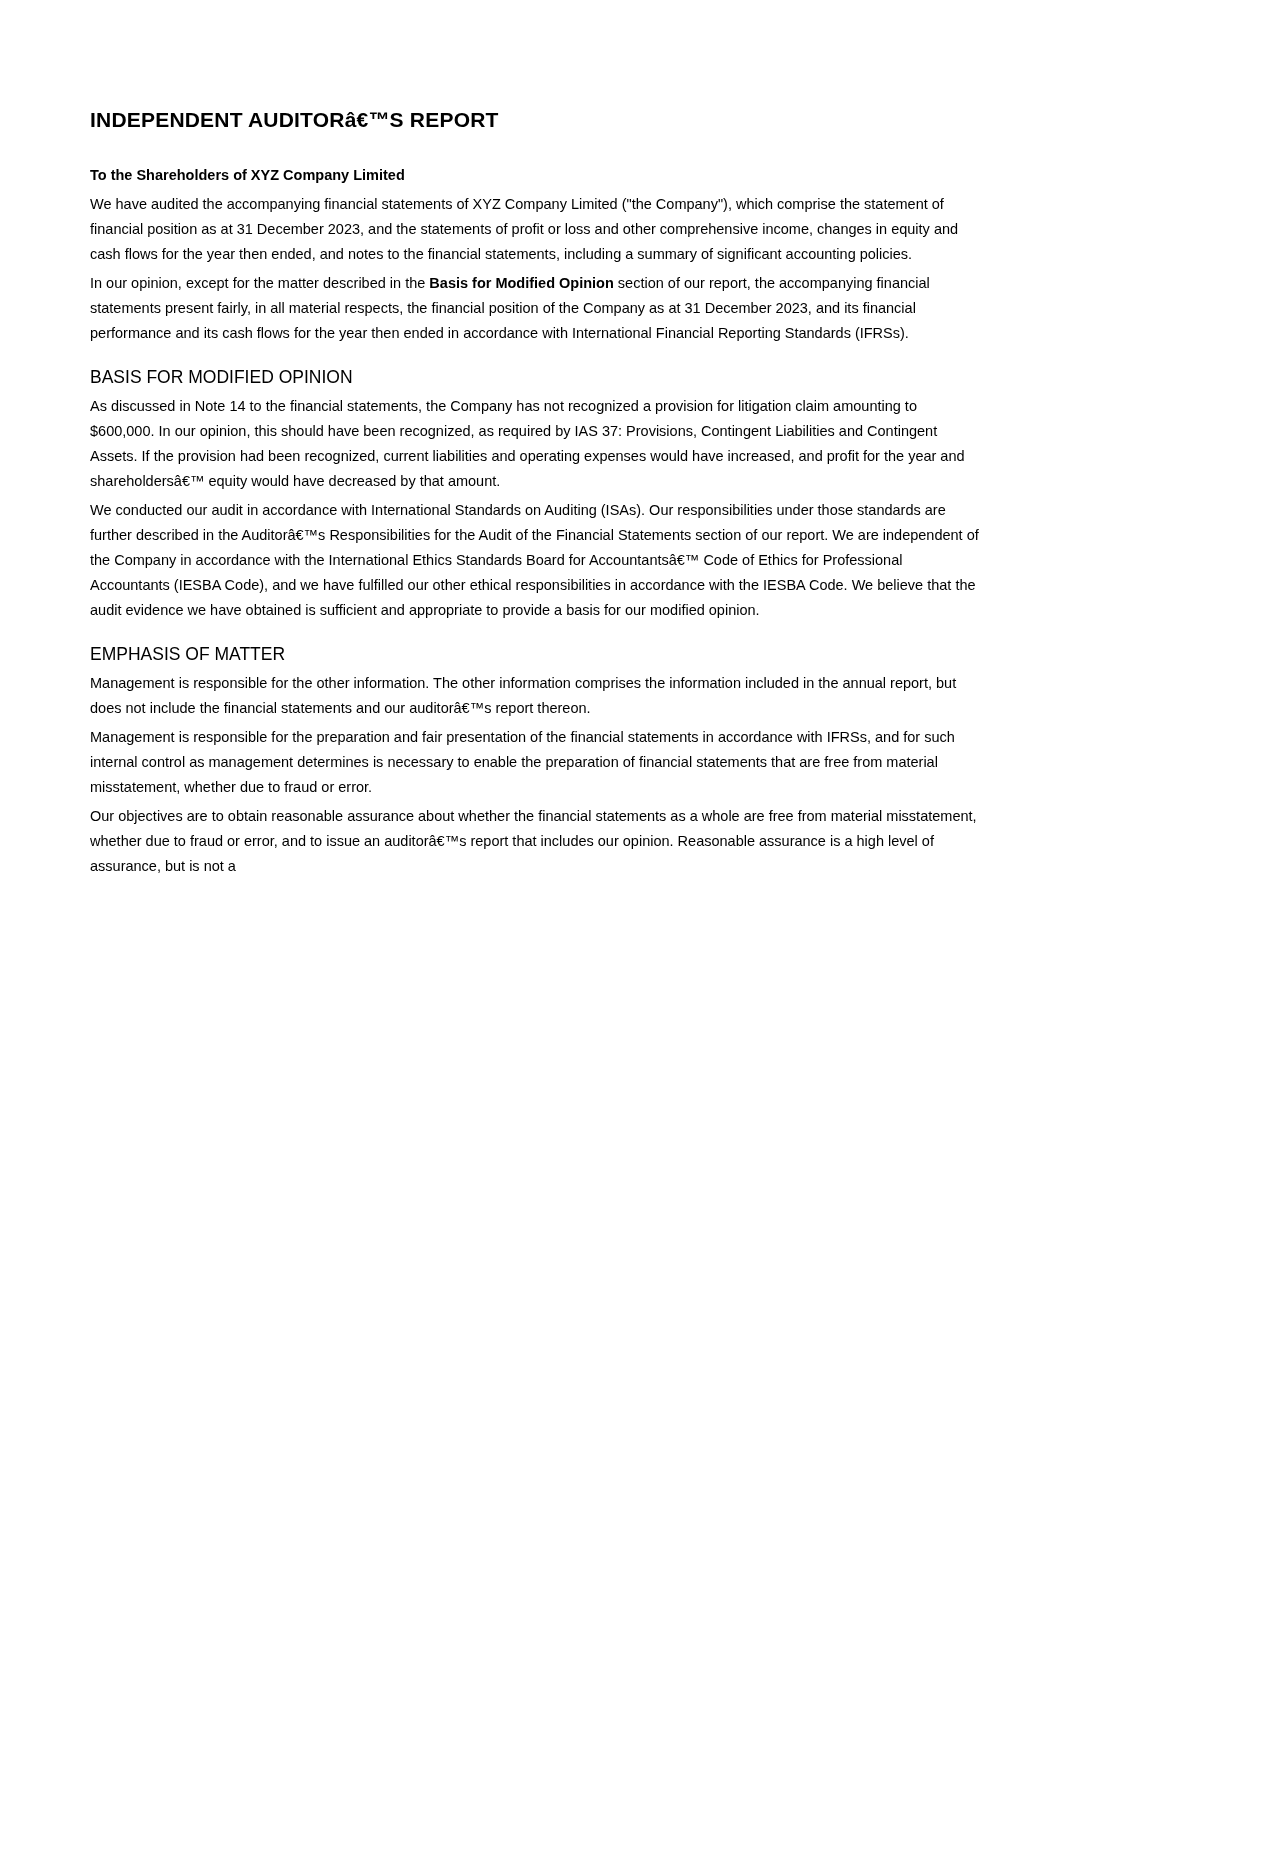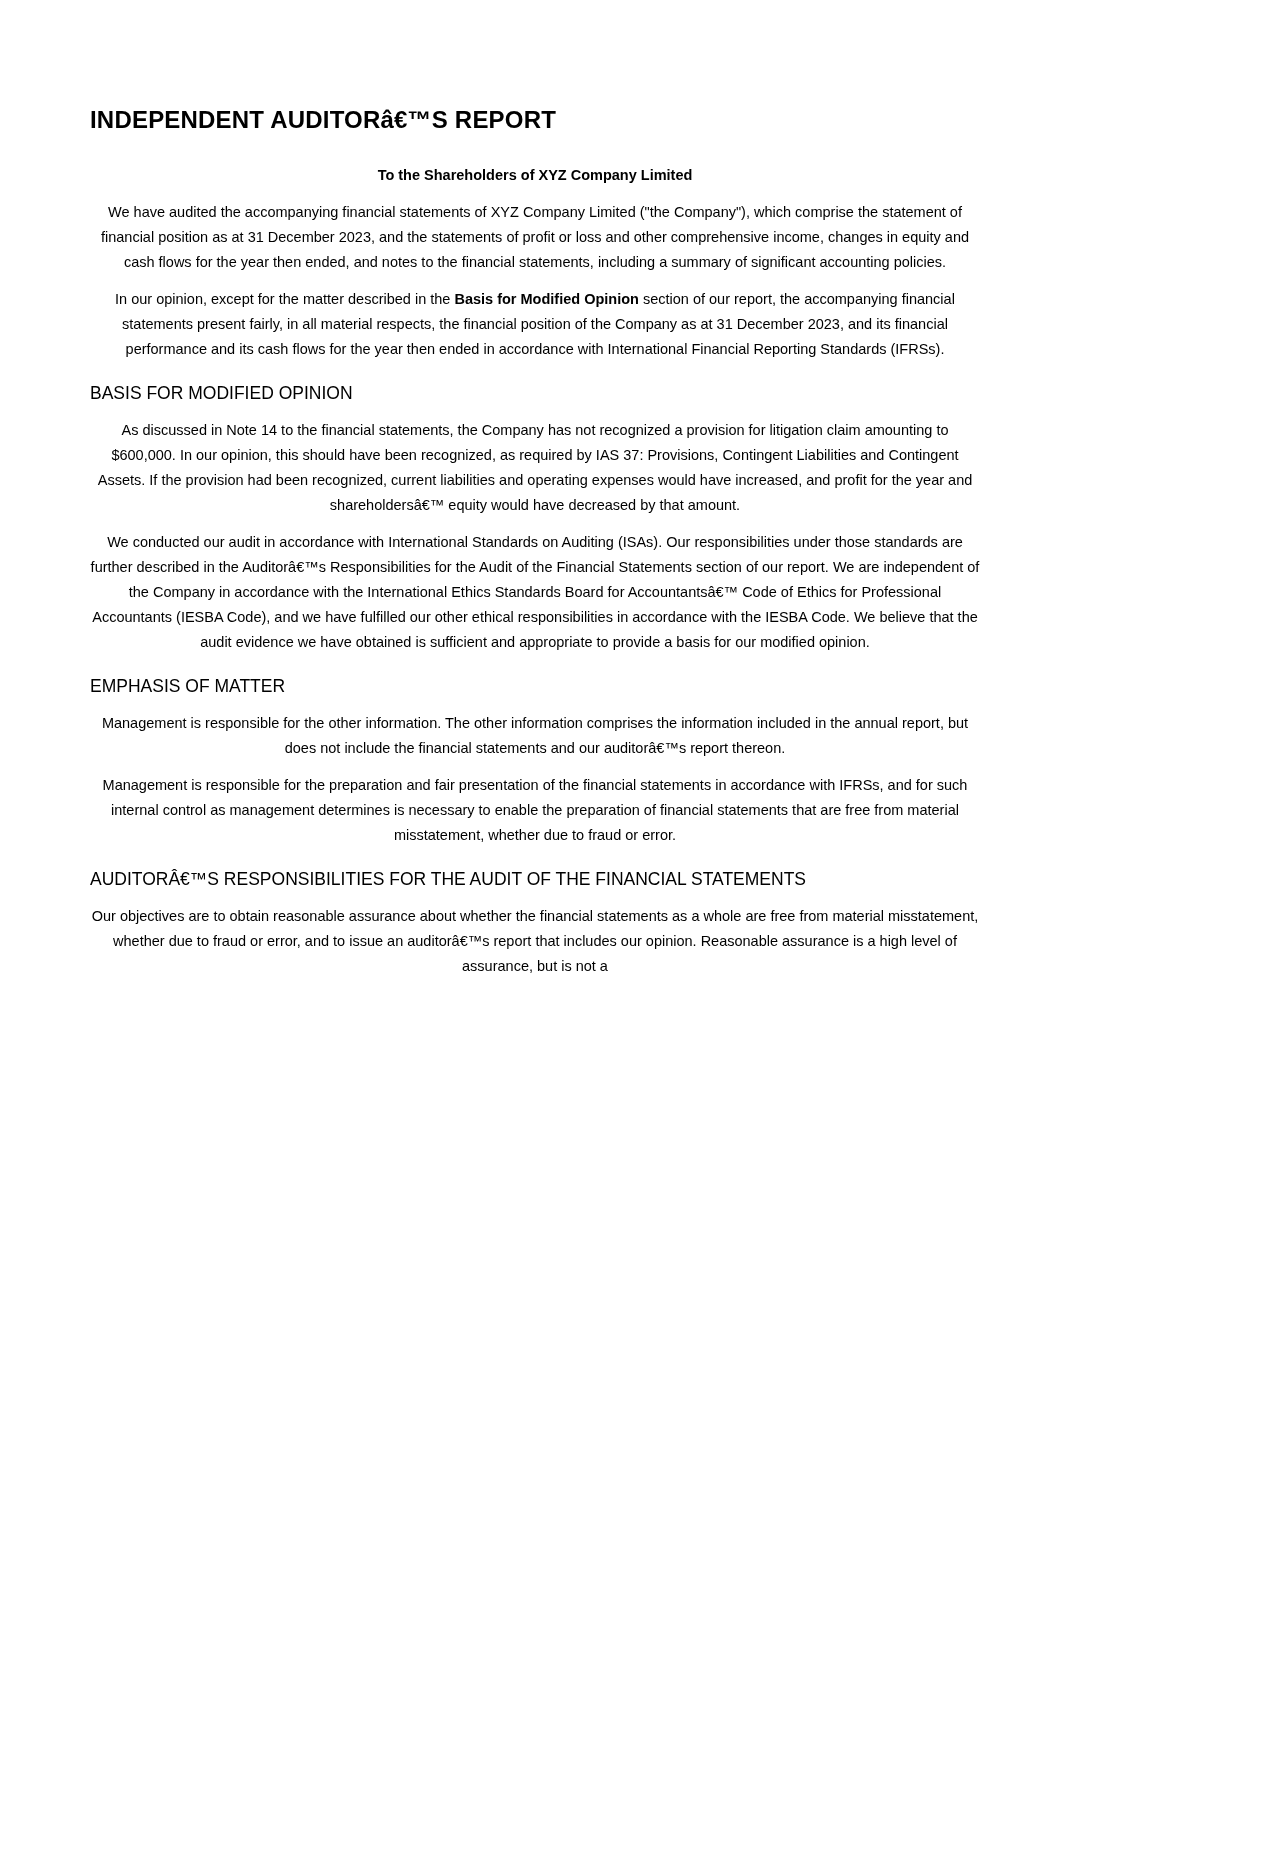"INDEPENDENT AUDITORâ€™S REPORT" h1 { font-size: 24px -> 21px }
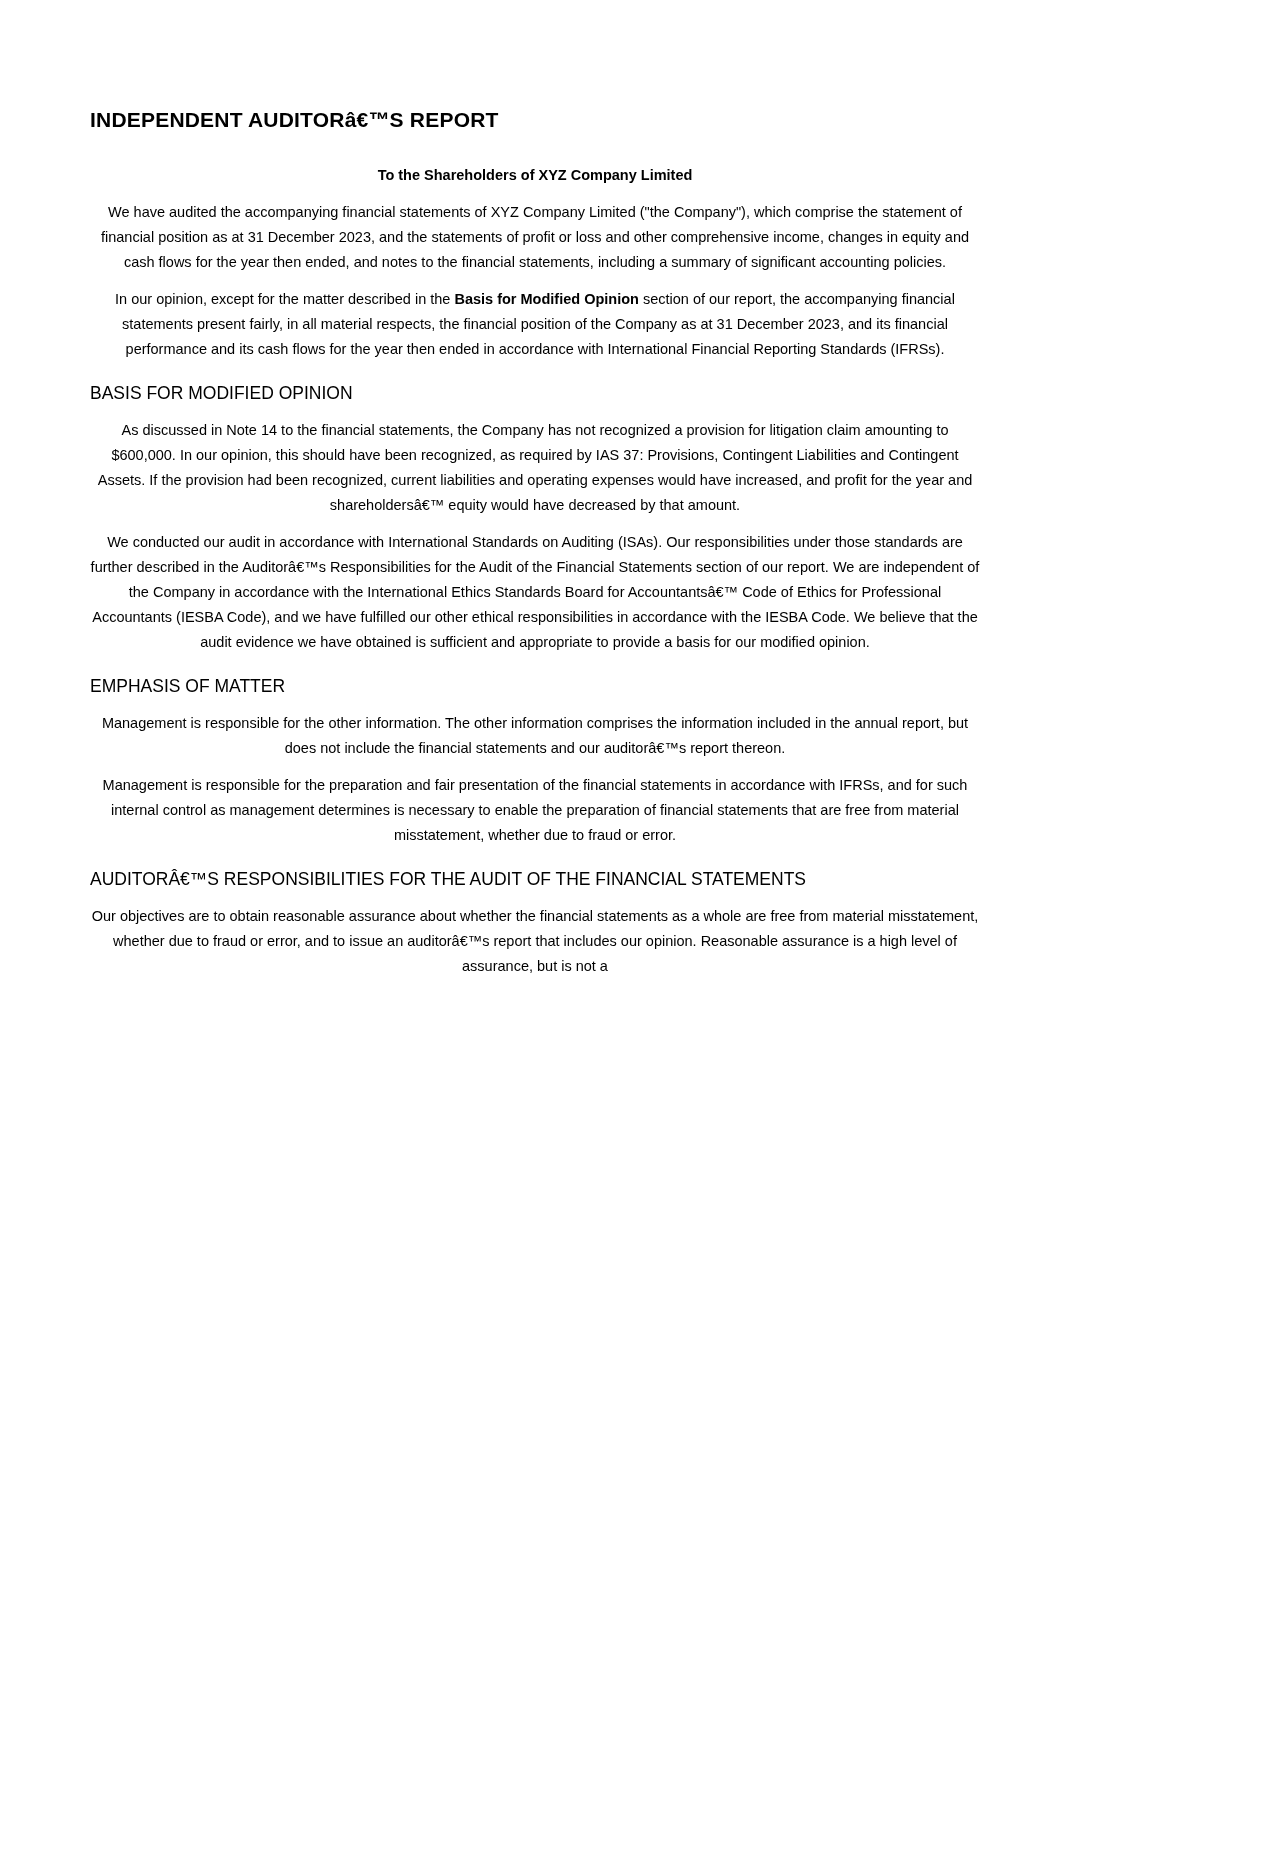"To the Shareholders of XYZ" p { margin: 12px 0 -> 4px 0; text-align: center -> none }
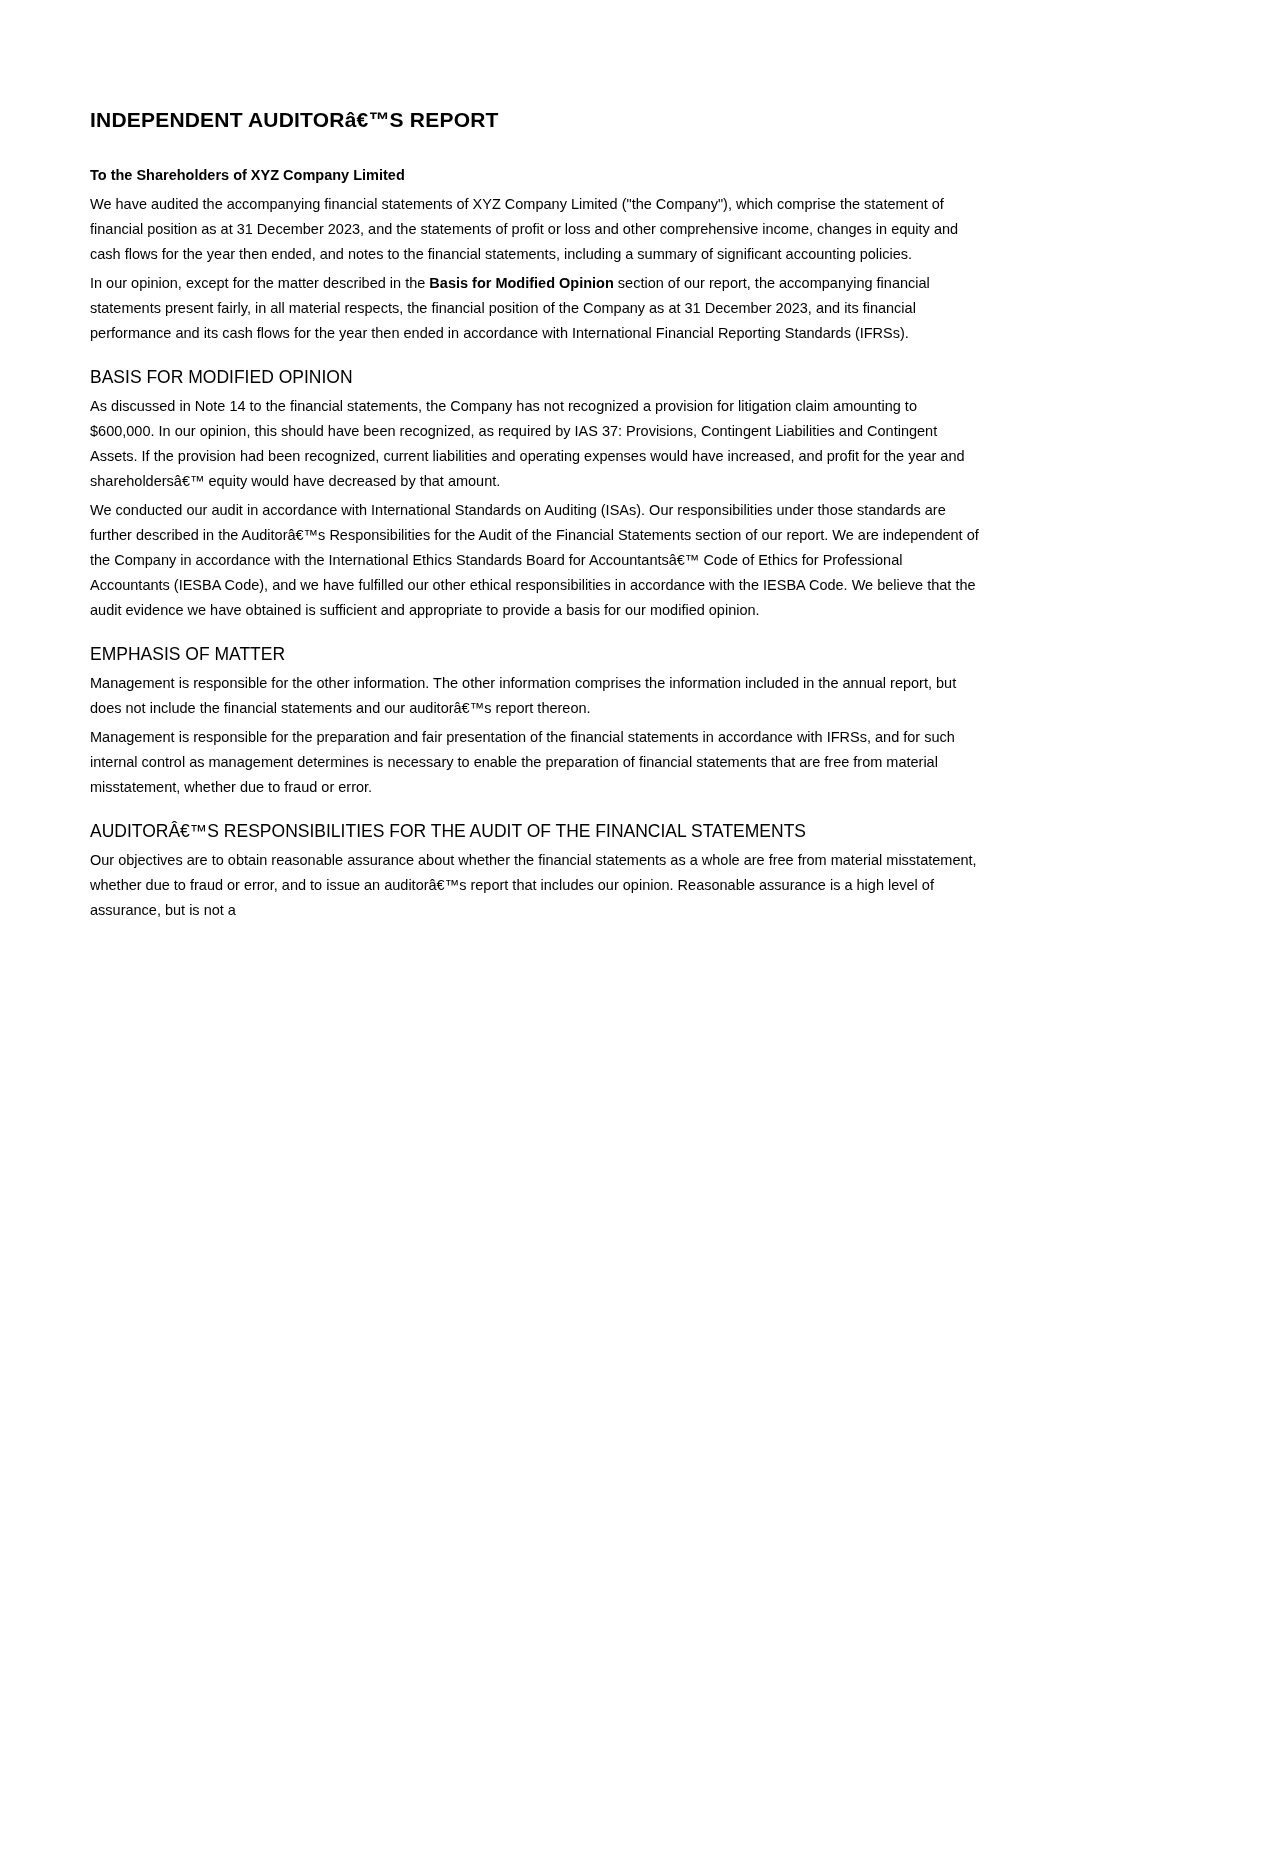"AUDITORÂ€™S RESPONSIBILITIES FOR THE" h2 { html: <h2>AUDITORÂ€™S RESPONSIBILITIES FOR THE AUDIT OF THE FINANCIAL STATEMENTS</h2> -> none }
